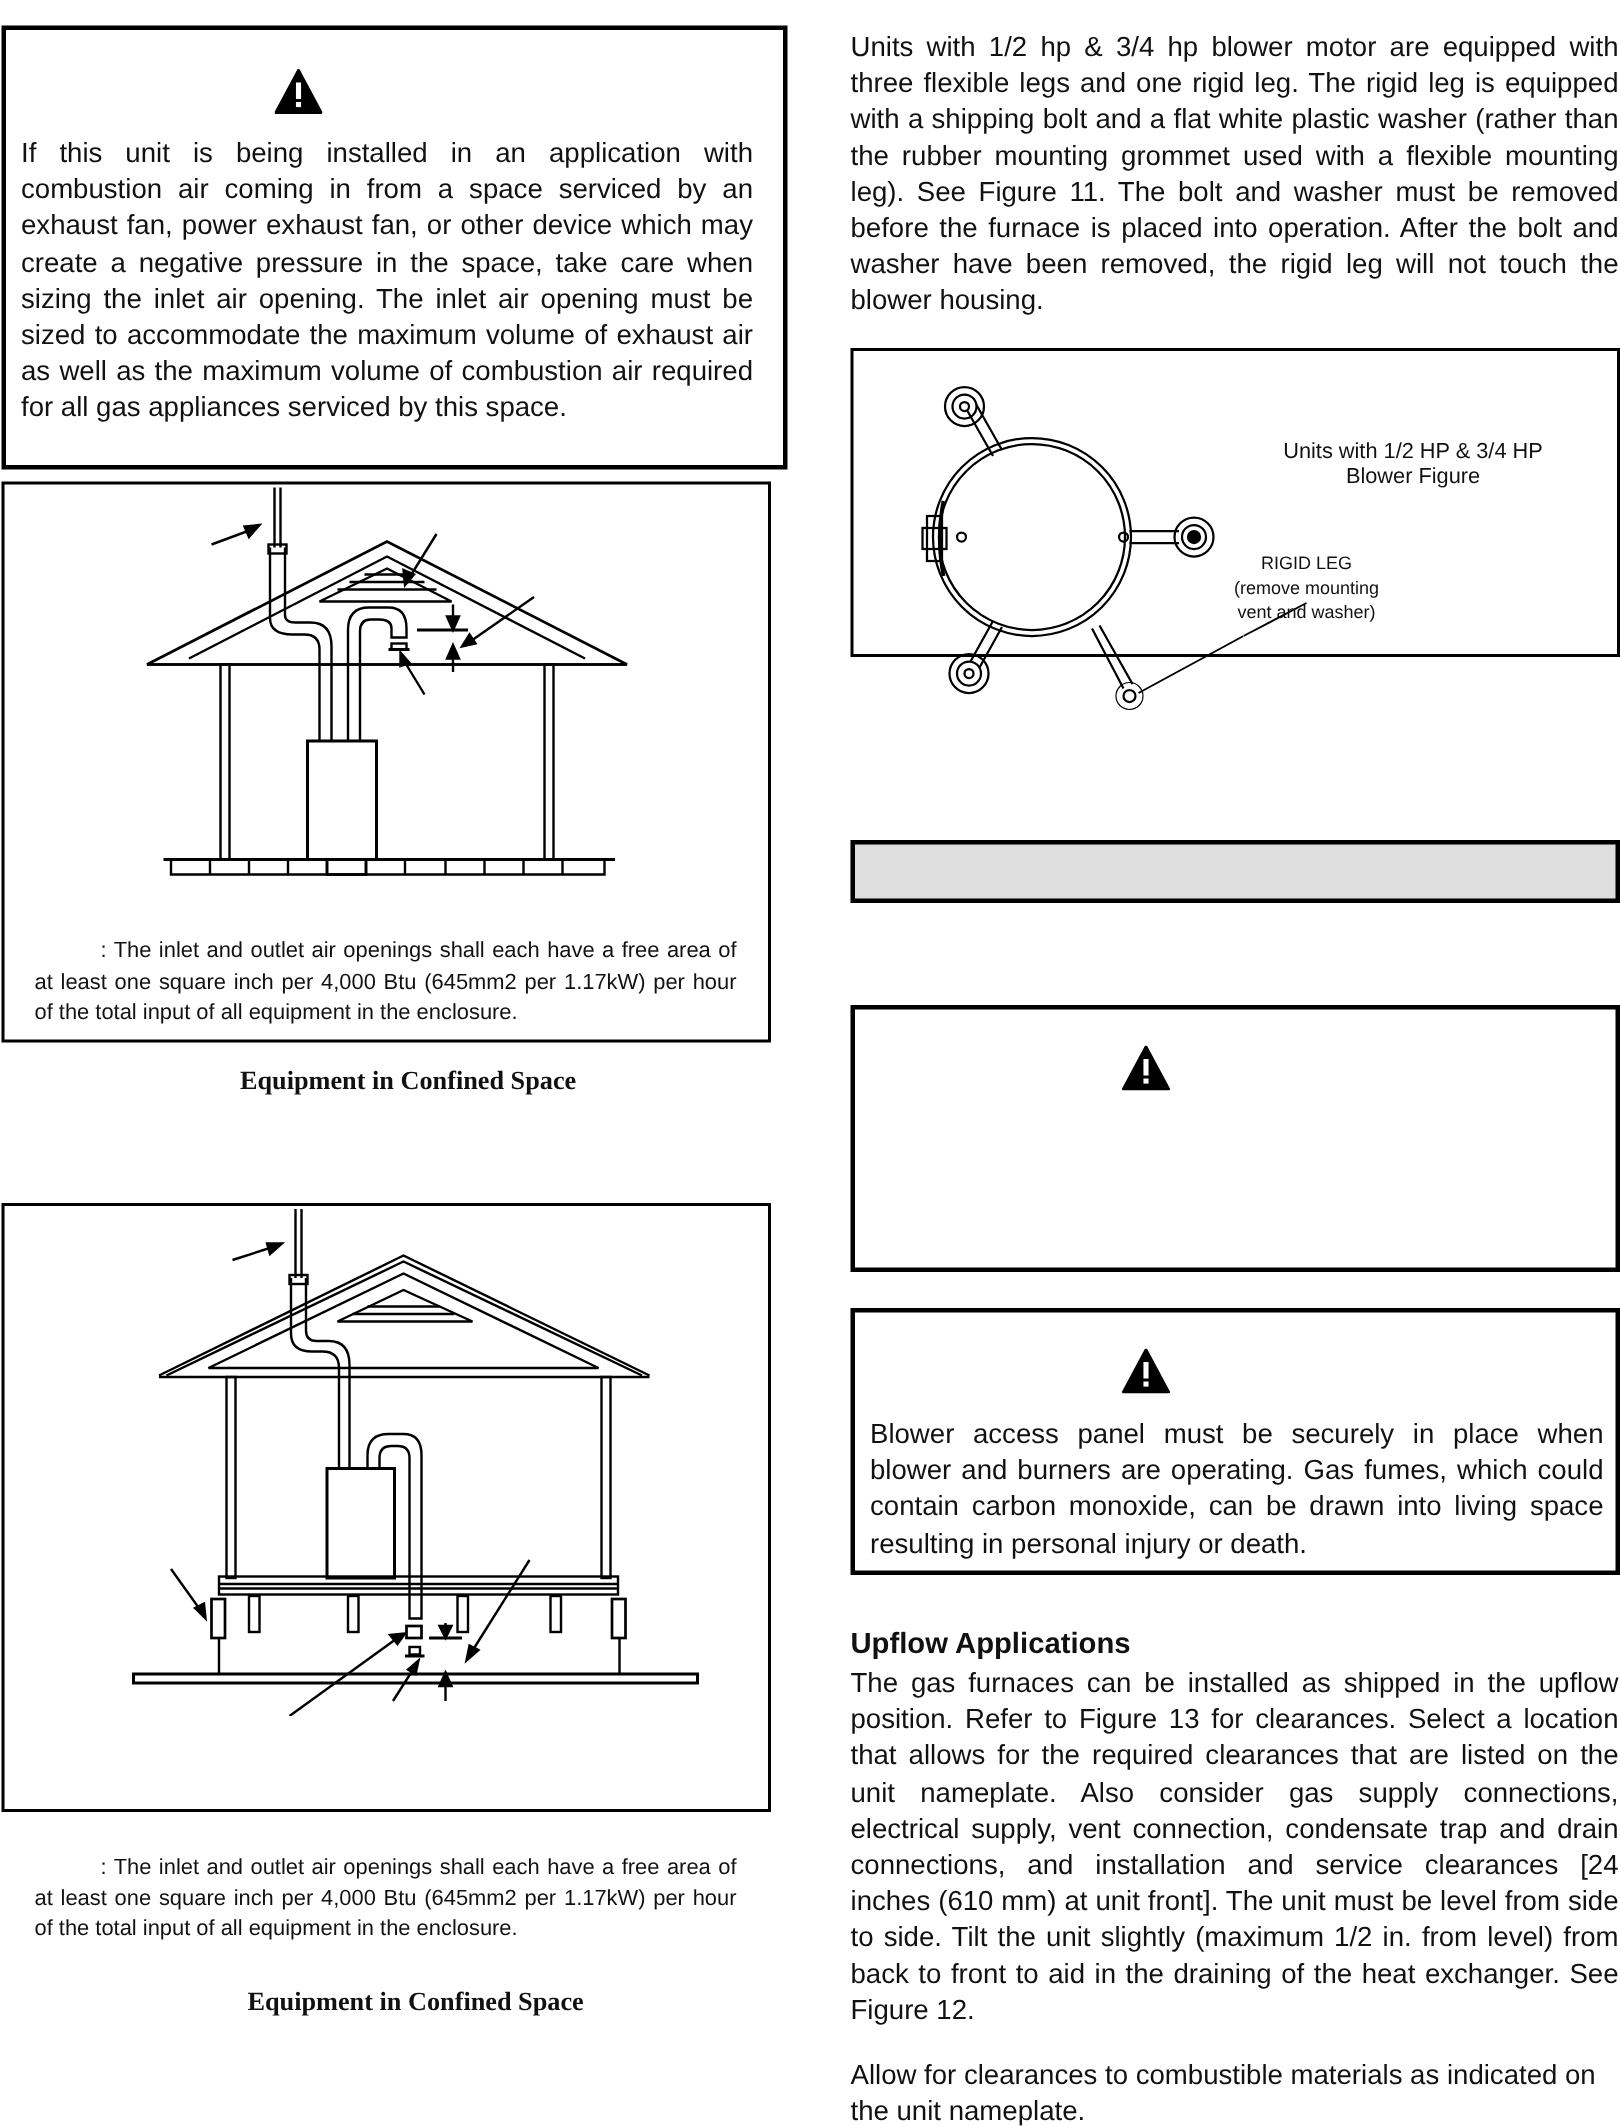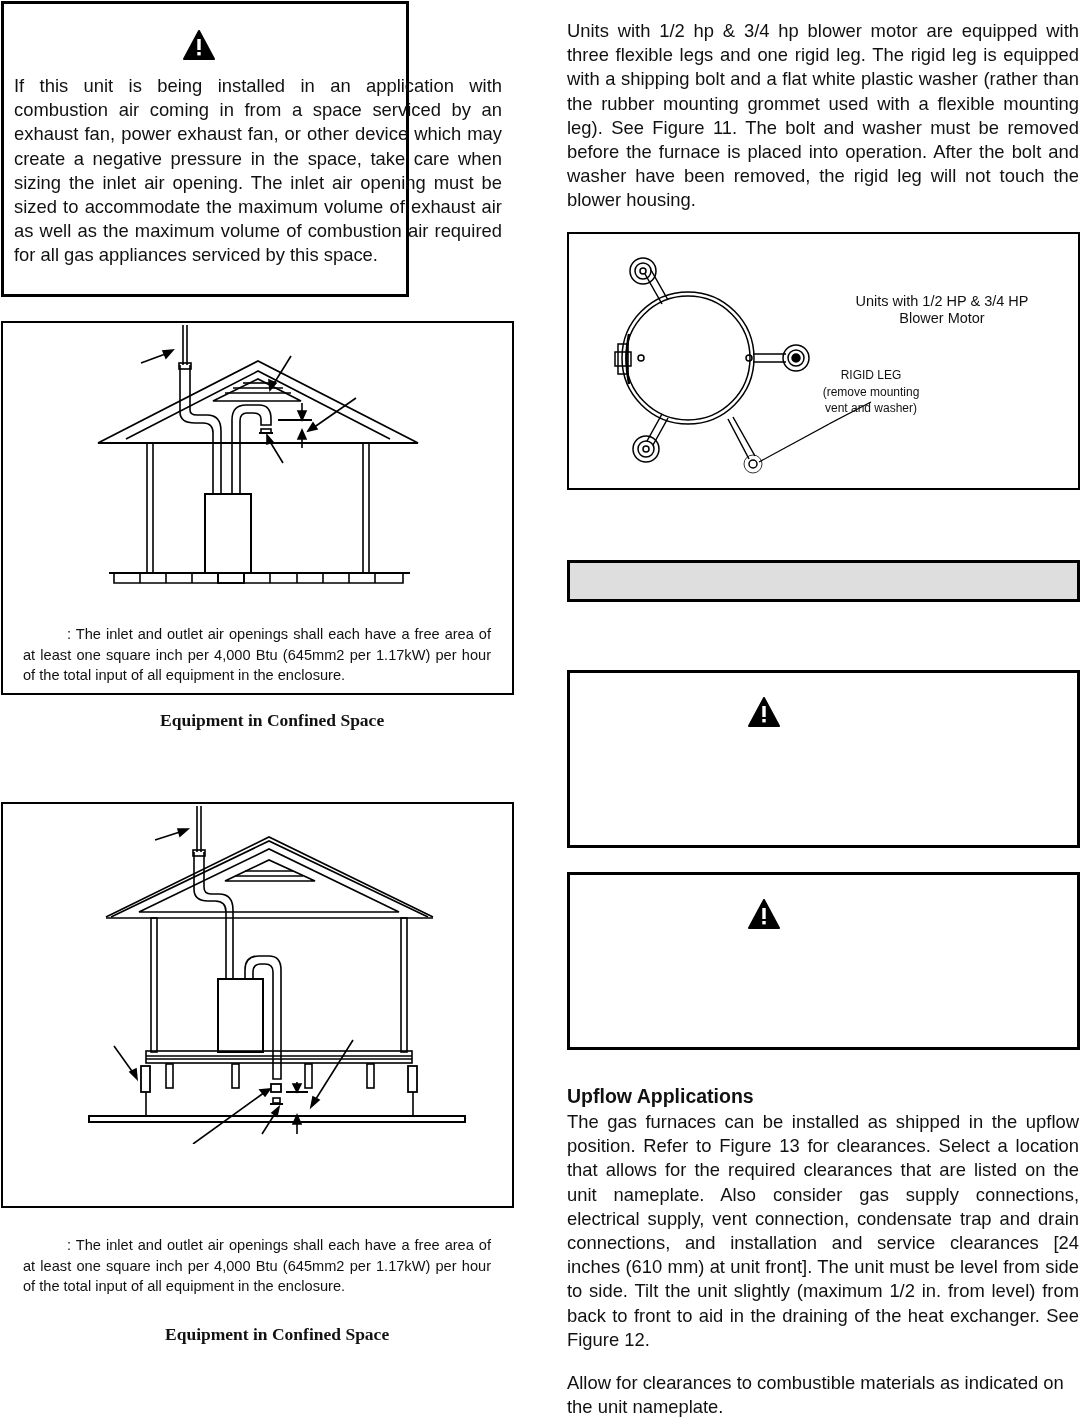"If this unit is being" div.box { top: 1px -> 17px; width: 408px -> 524px }
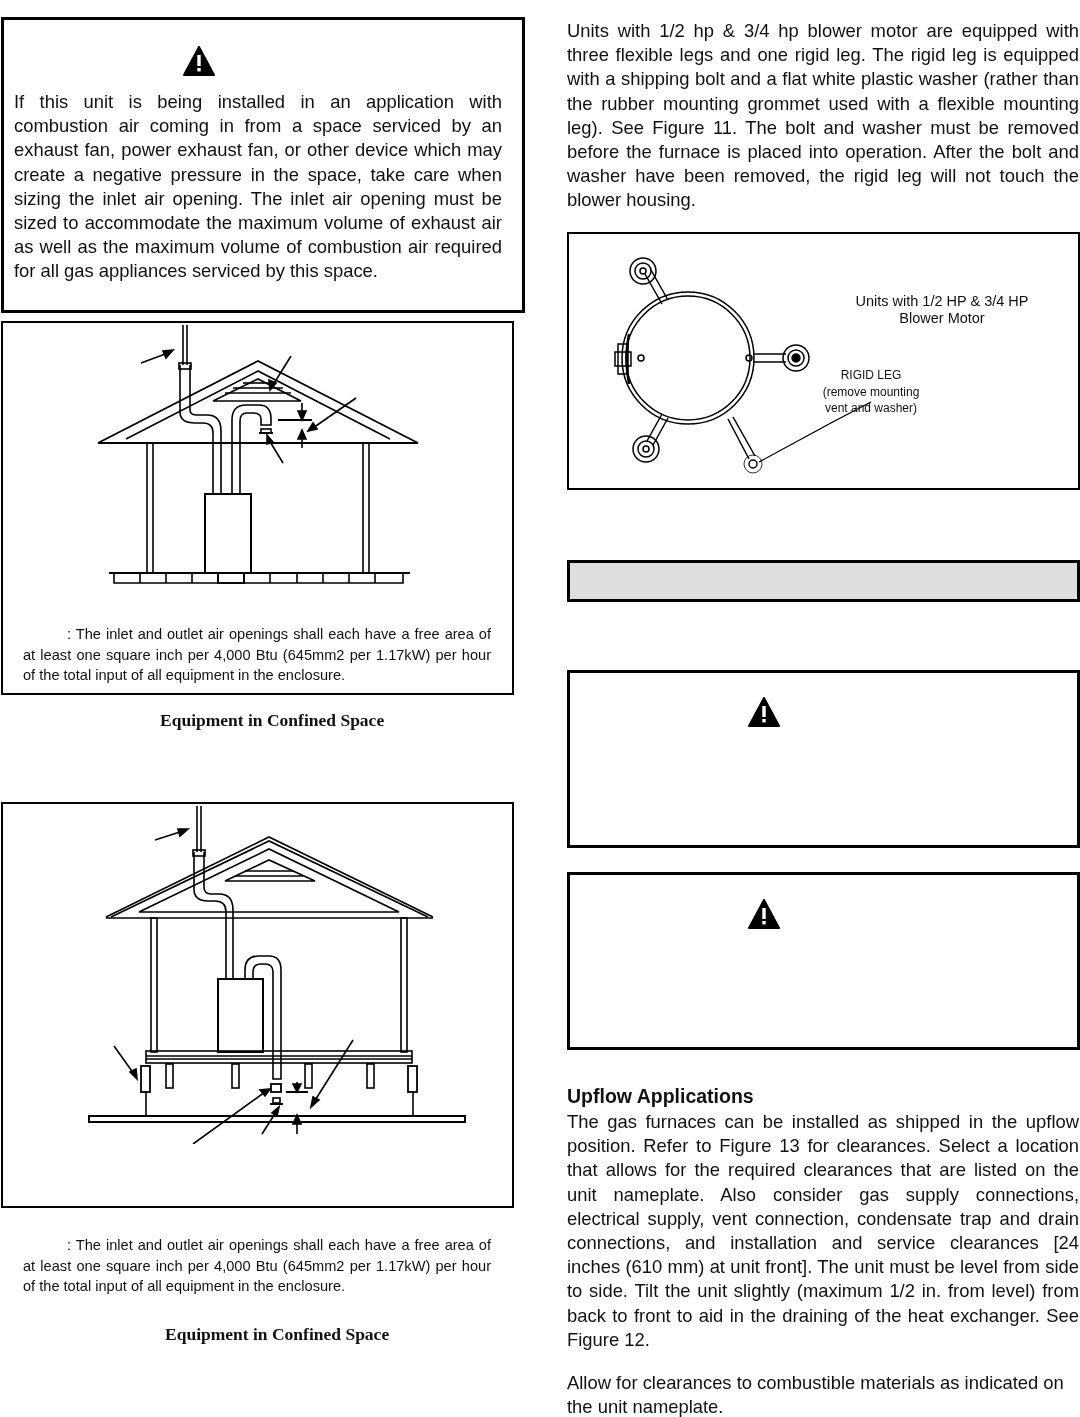"Units with 1/2 HP & 3/4 HP" div.box { height: 258px -> 206px }
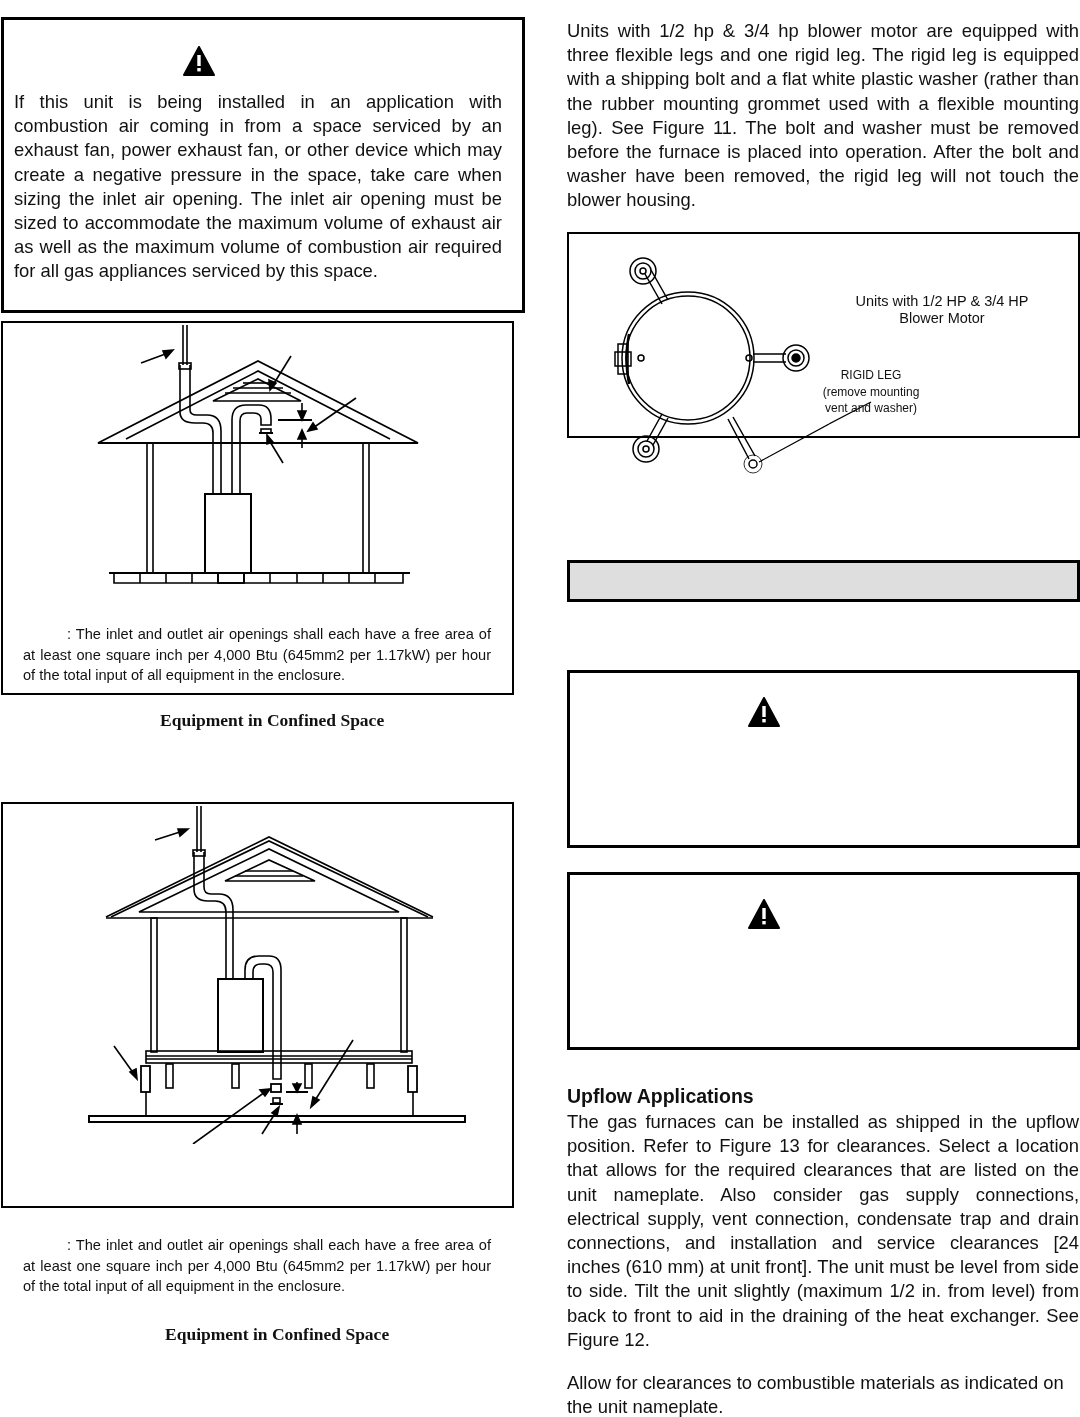"Blower Motor" div { text: Motor -> Figure }
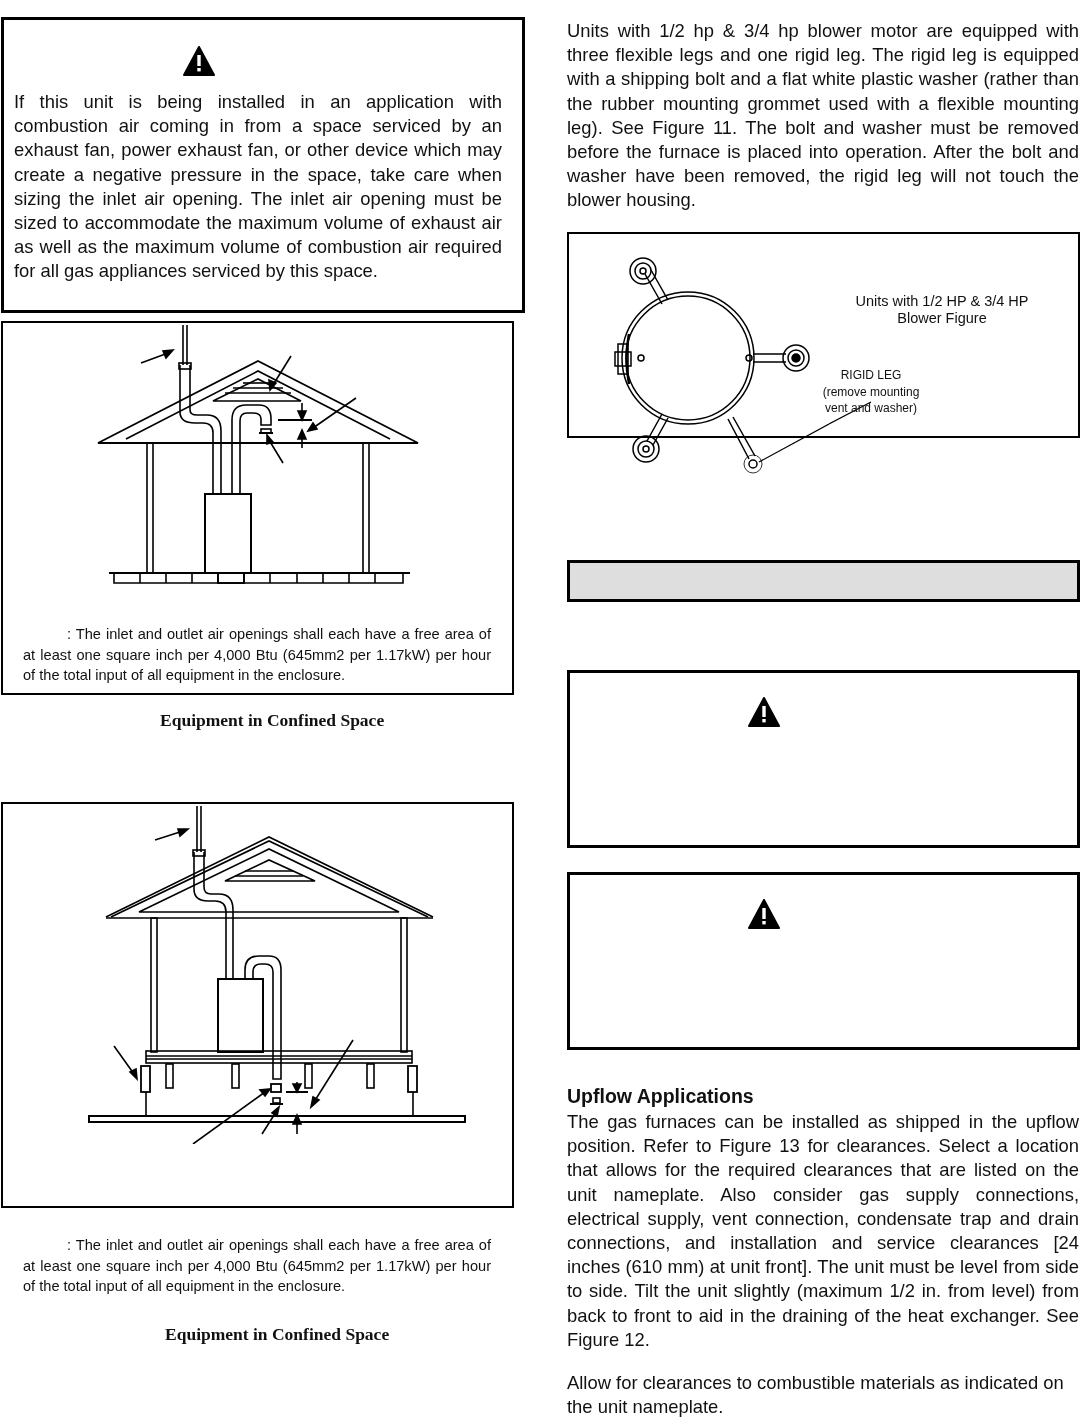"Blower access panel must be" div.abs { html: none -> <div>Blower access panel must be securely in place when blower and burners are operating. Gas fumes, which could contain carbon monoxide, can be drawn into living space resulting in personal injury or death.</div> }
